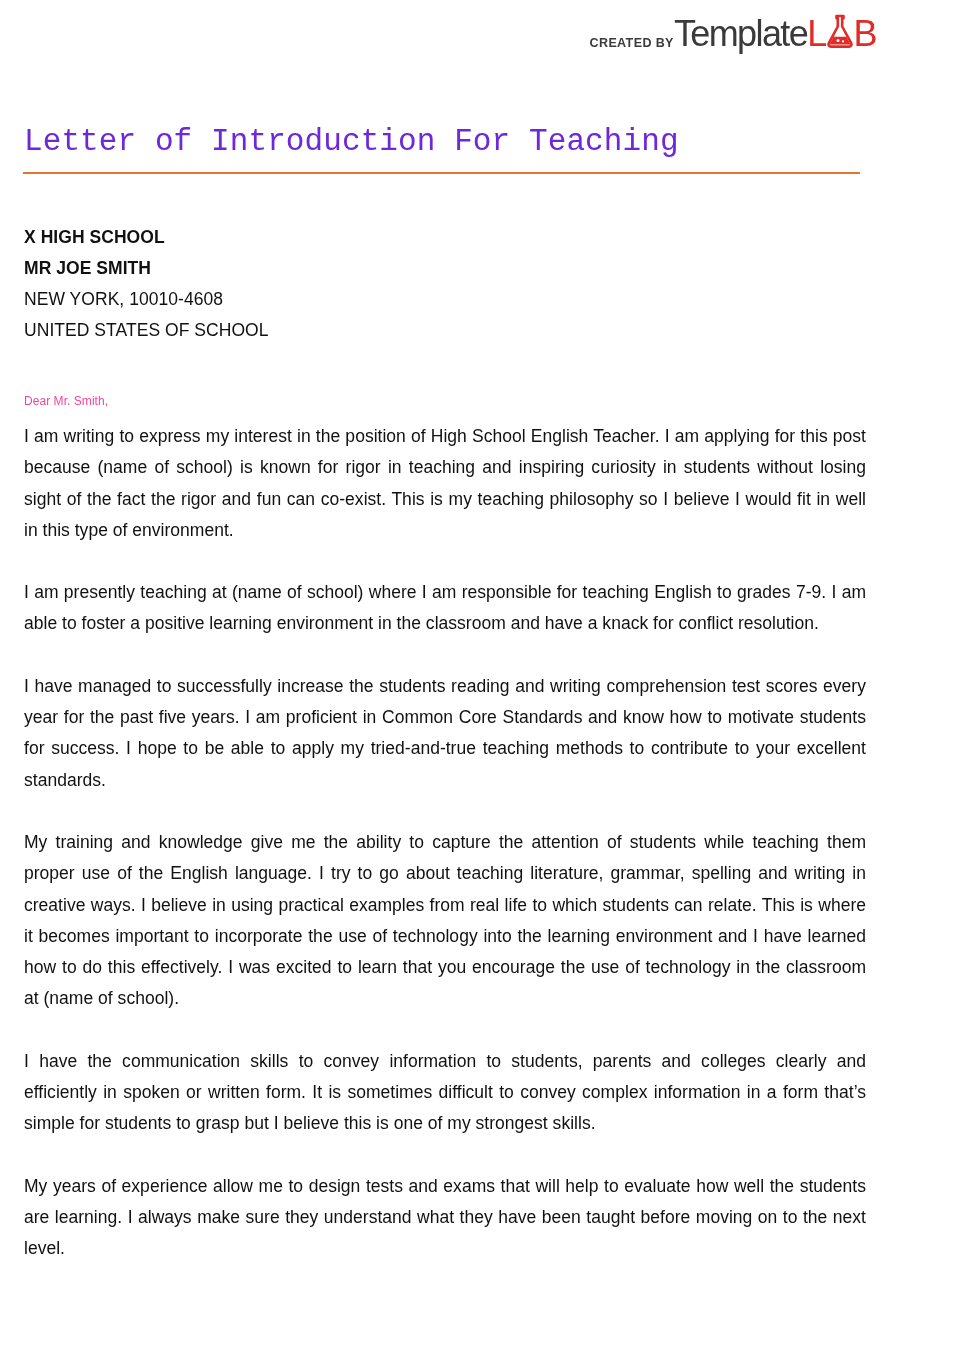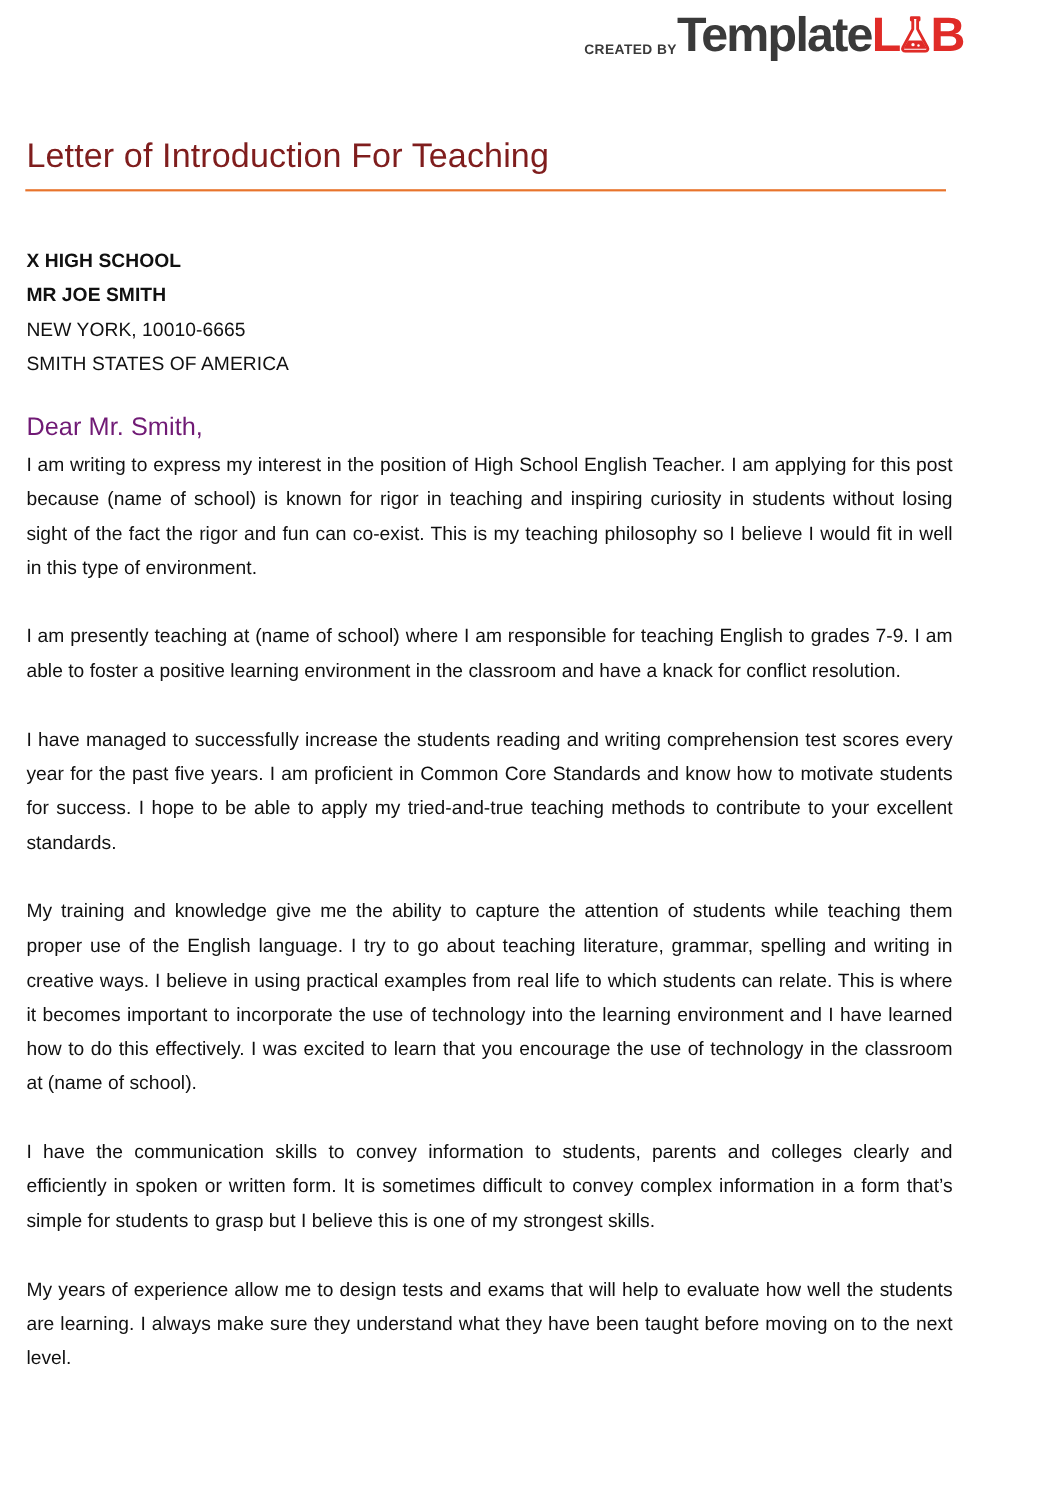"Template" .logo-word { font-size: 44px -> 36px; font-weight: bold -> normal }
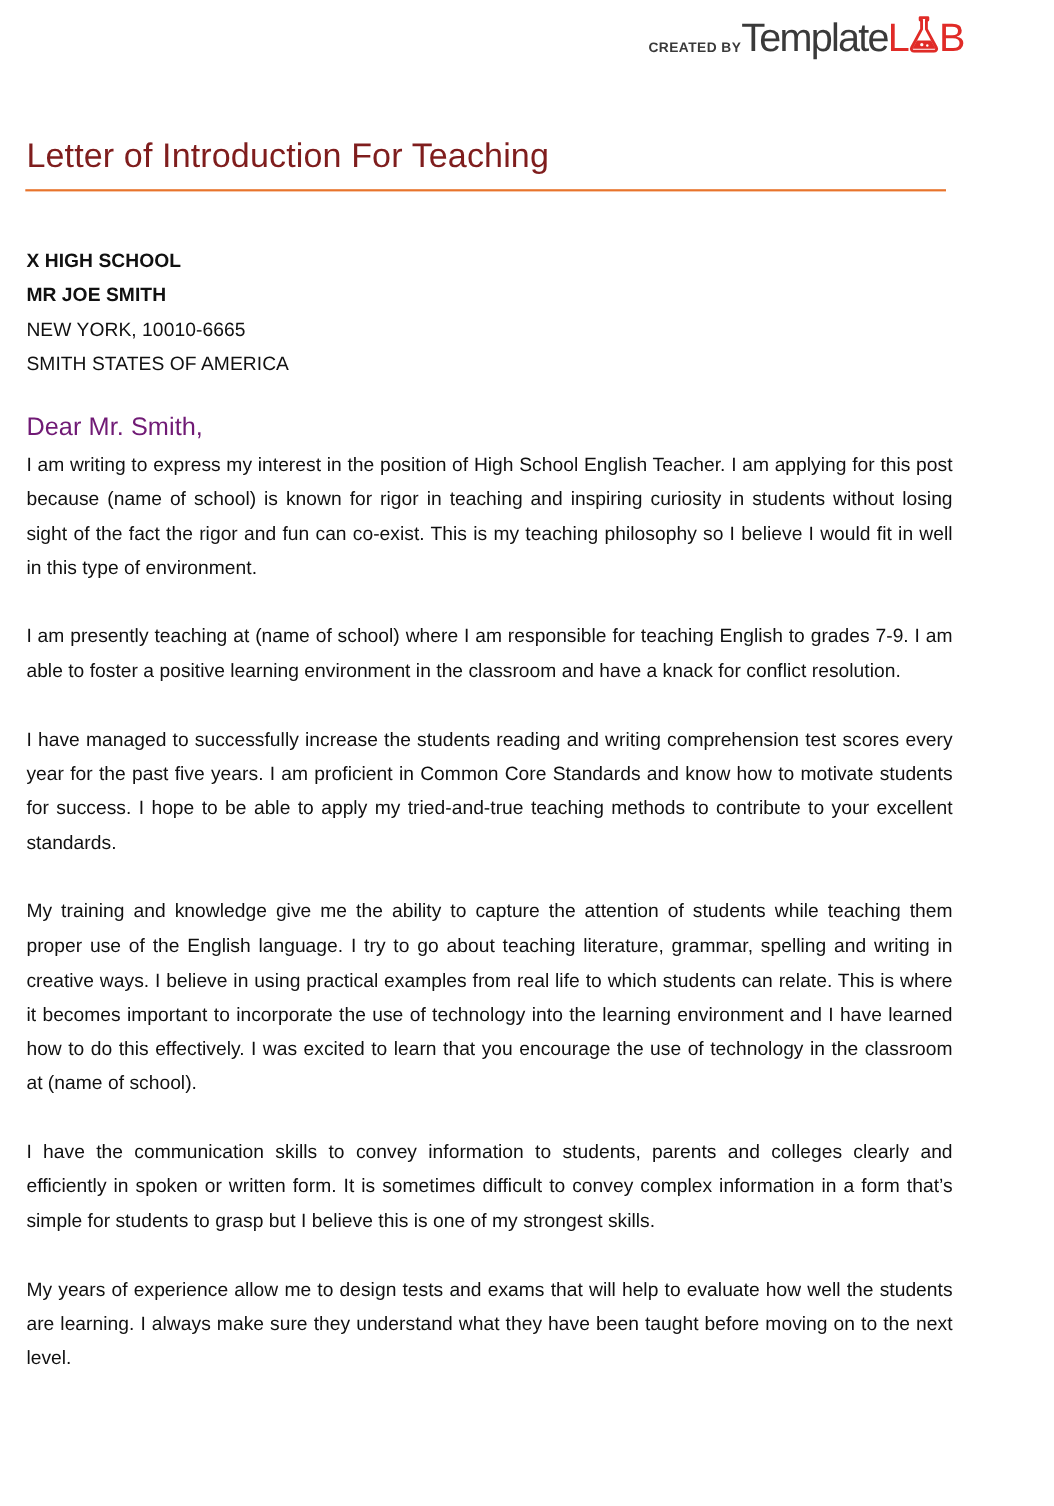"Letter of Introduction For Teaching" .doc-title { color: #7f1d1d -> #6d28d9; font-family: Liberation Sans, sans-serif -> Liberation Mono, monospace }
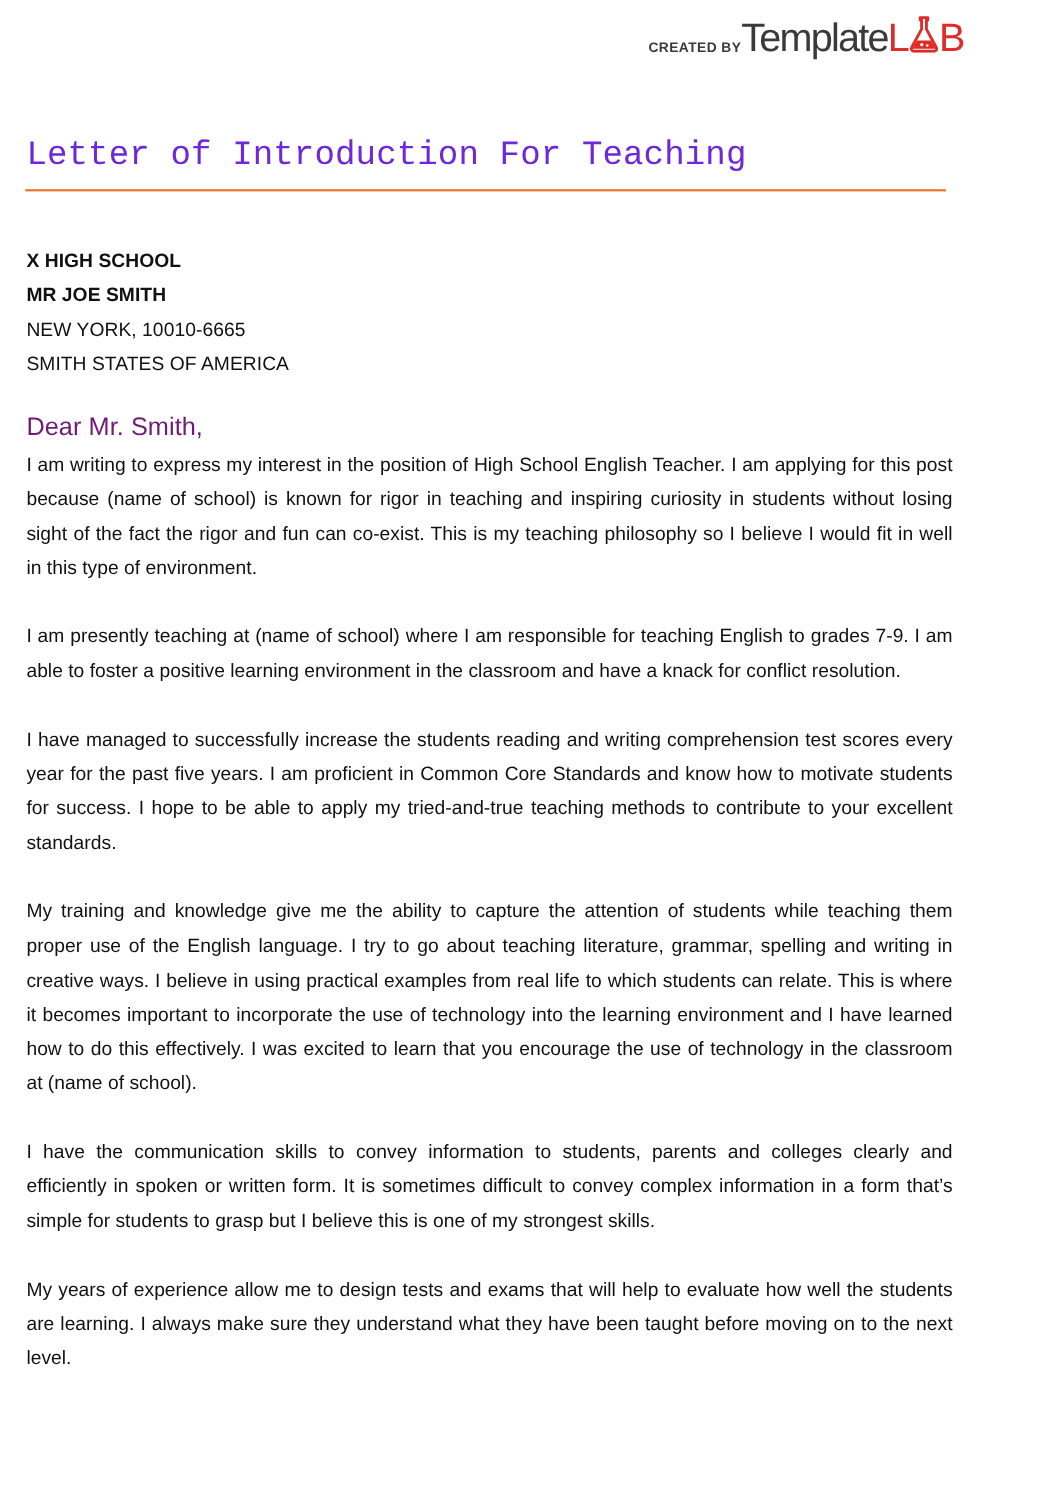"NEW YORK, 10010-6665" div.addr-line { text: 10010-6665 -> 10010-4608 }
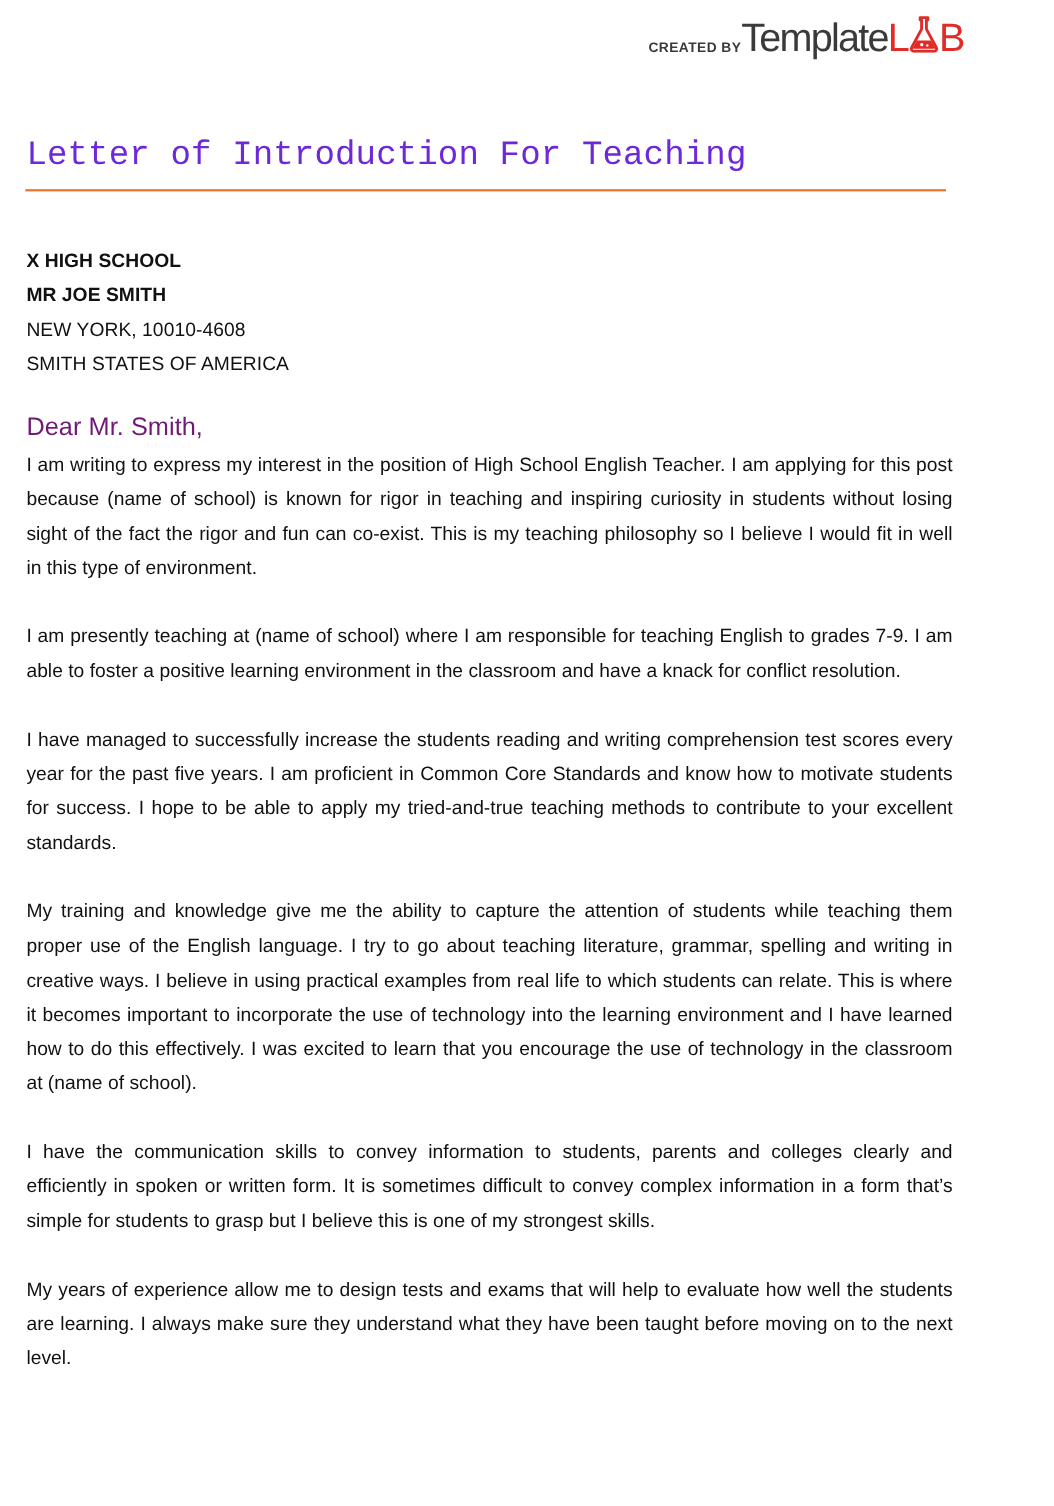"SMITH STATES OF AMERICA" div.addr-line { text: SMITH STATES OF AMERICA -> UNITED STATES OF SCHOOL }
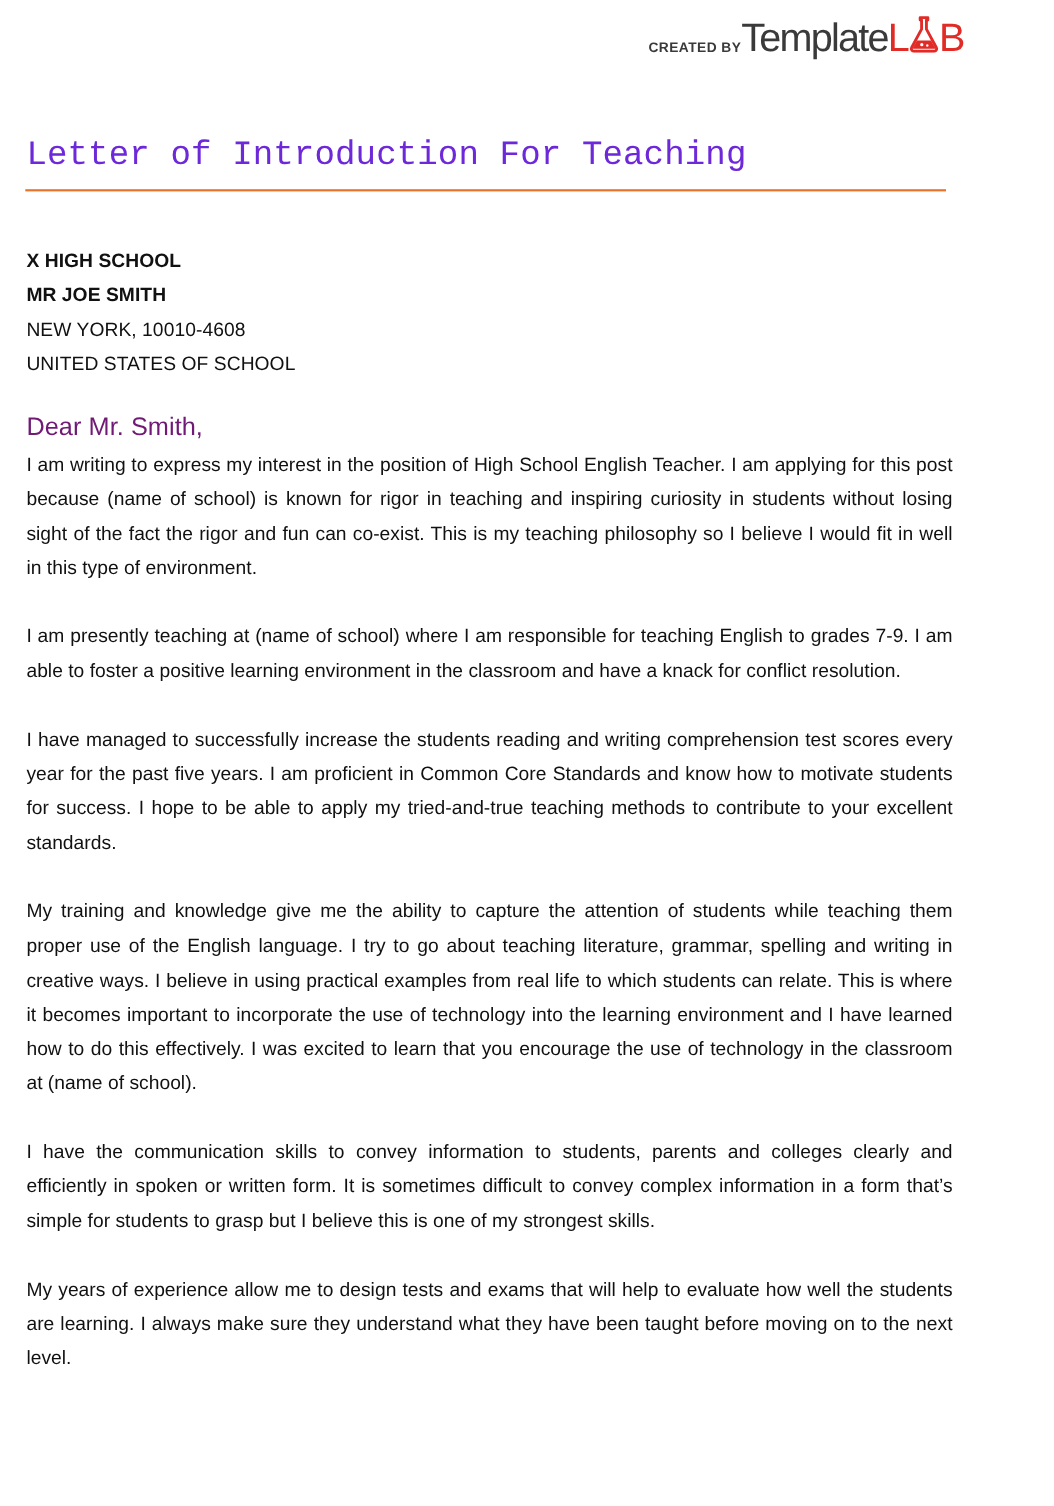"Dear Mr. Smith," .salutation { color: #701a75 -> #ec4899; font-size: 23px -> 12px; margin-top: 26px -> 40px }
